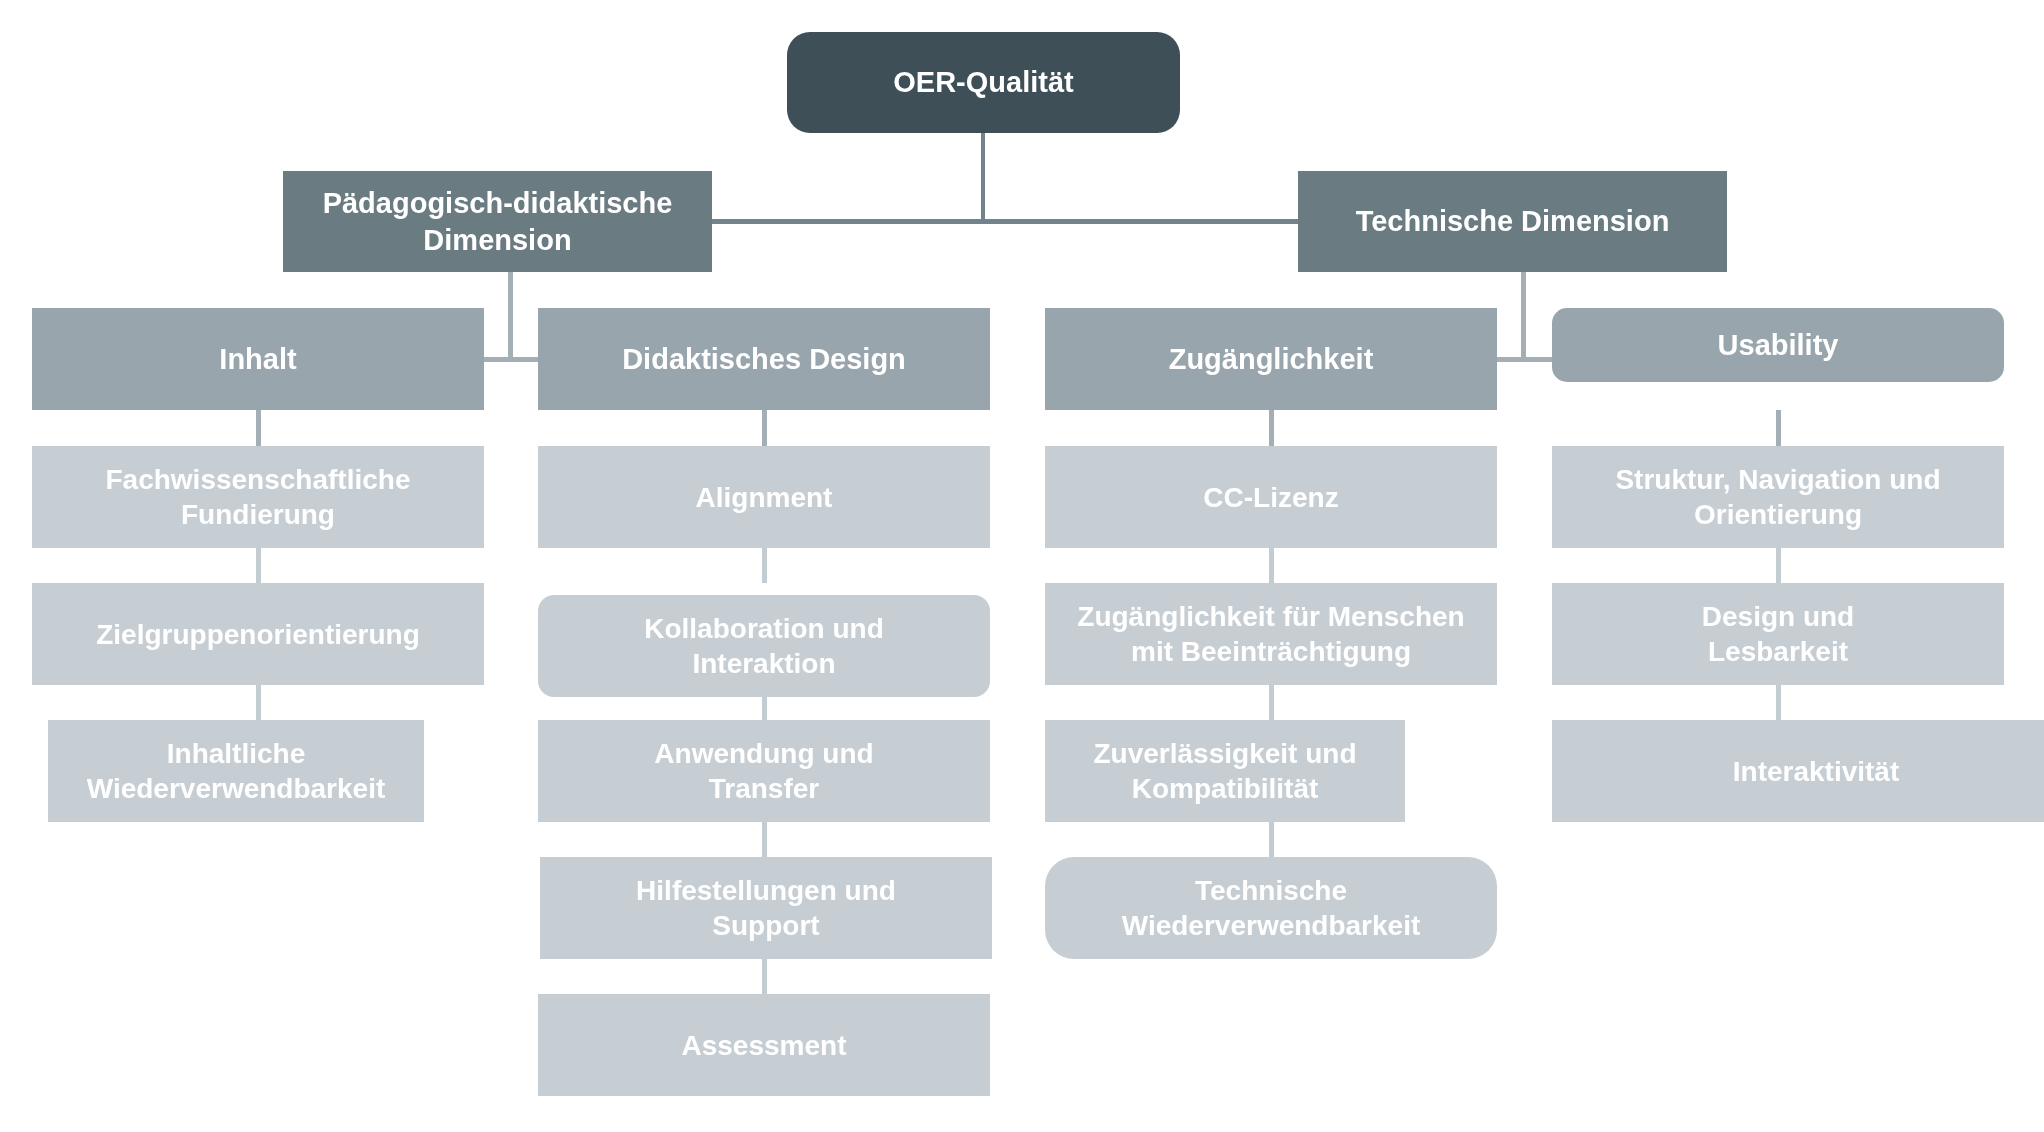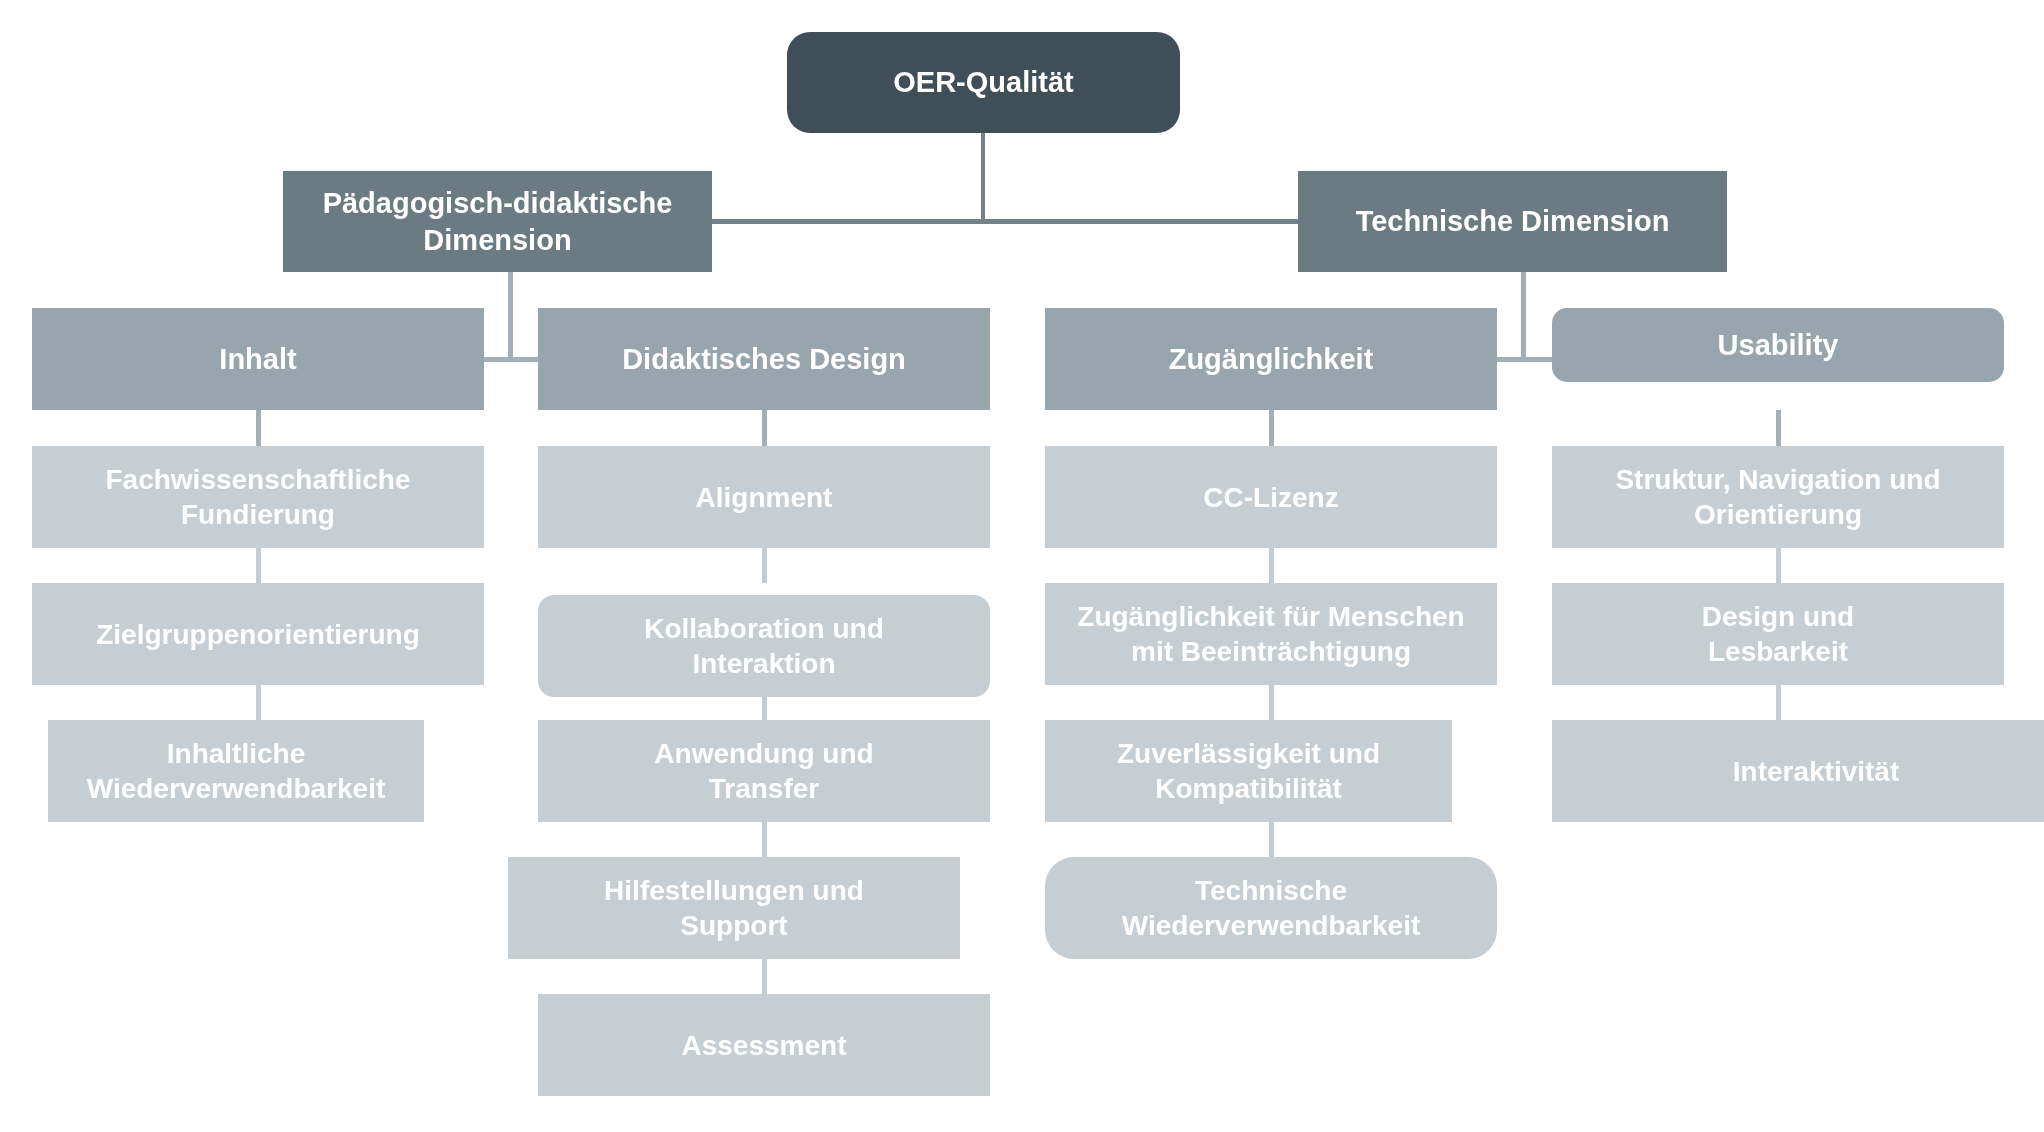"Zuverlässigkeit und" div.node { width: 407px -> 360px }
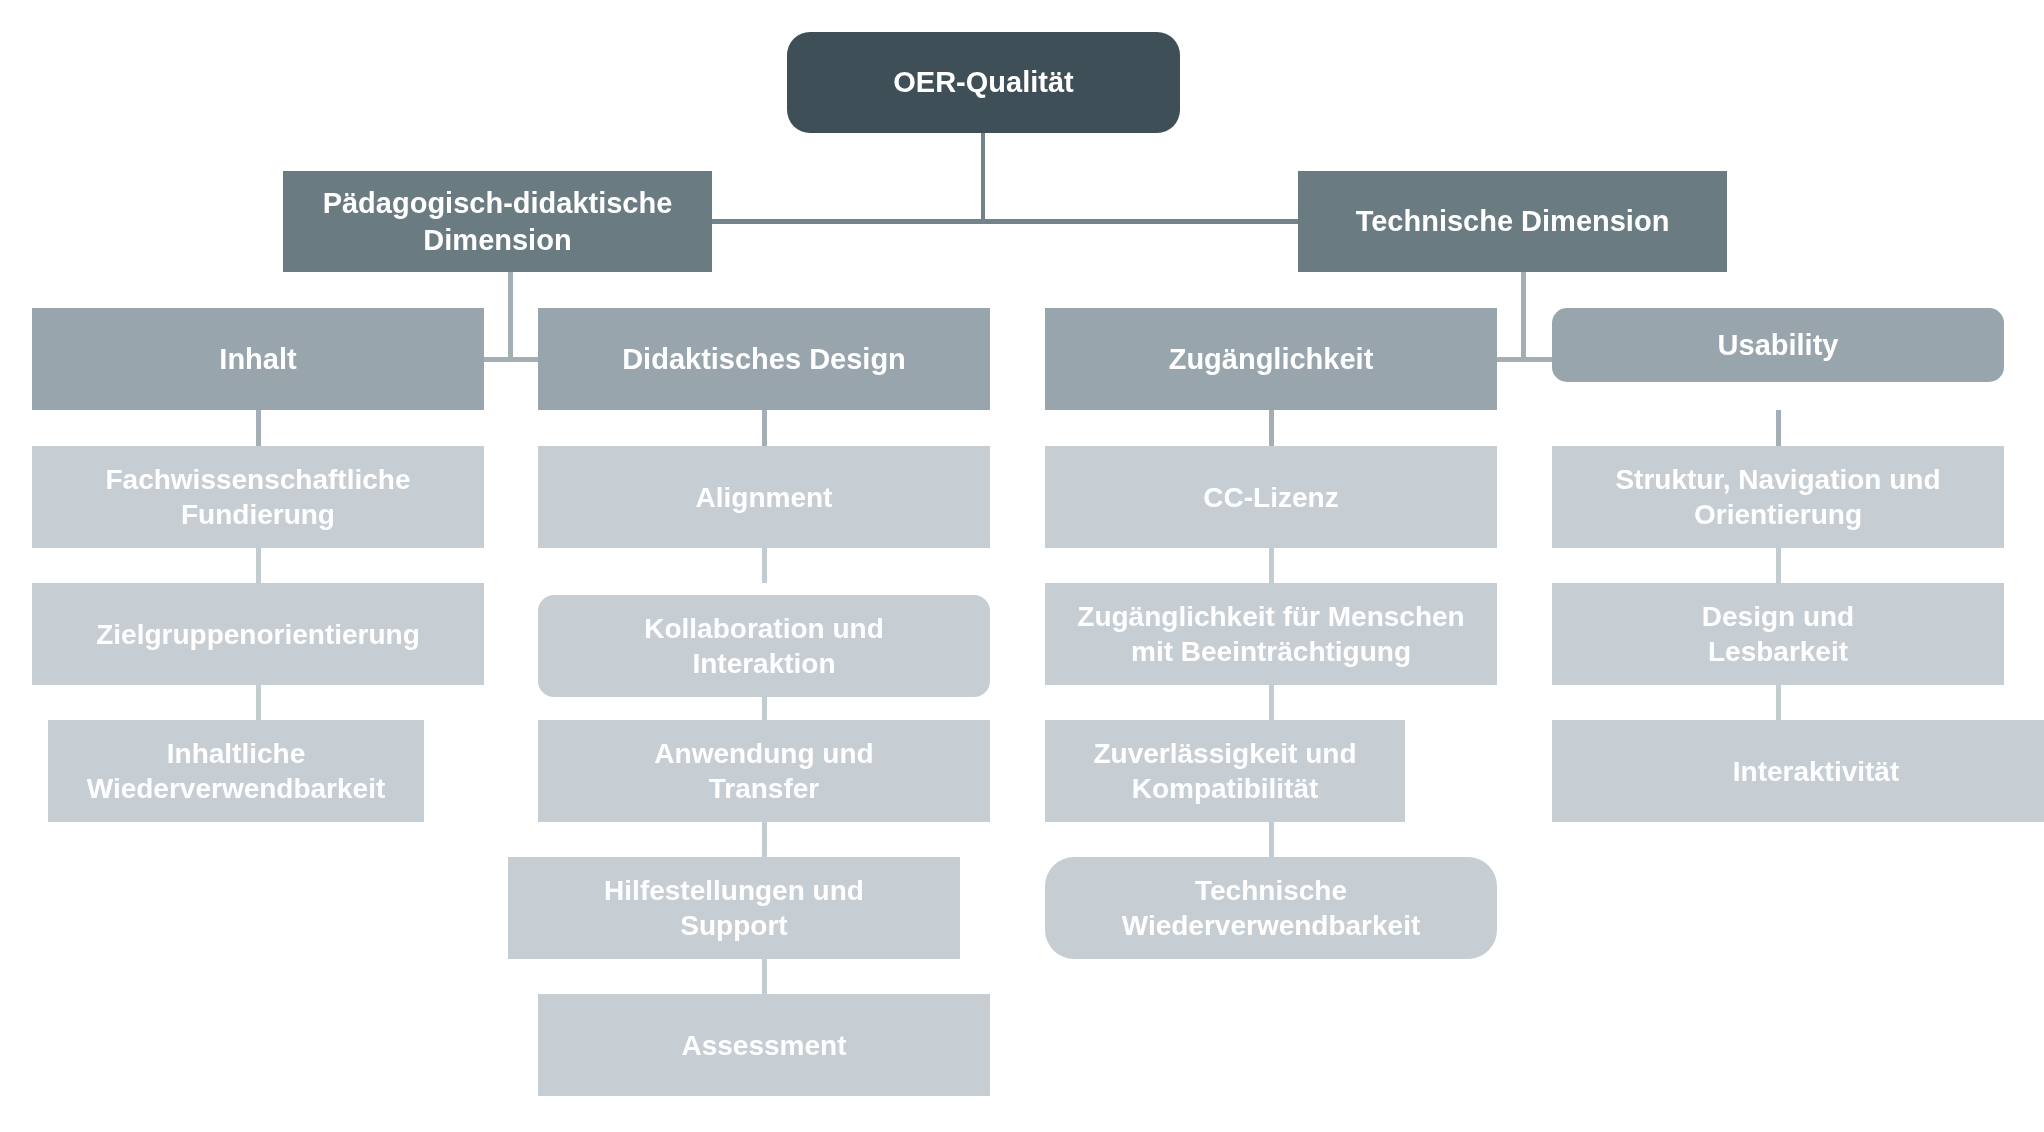"Hilfestellungen und" div.node { left: 508px -> 540px }
